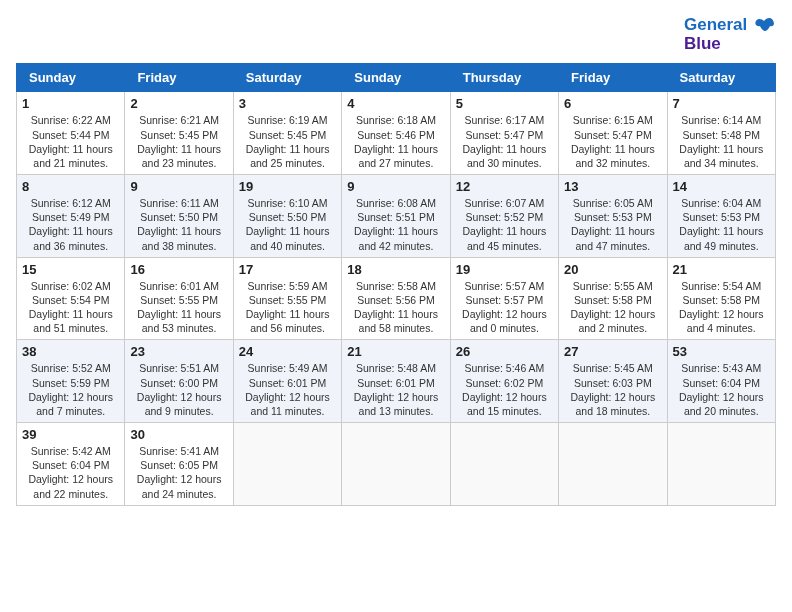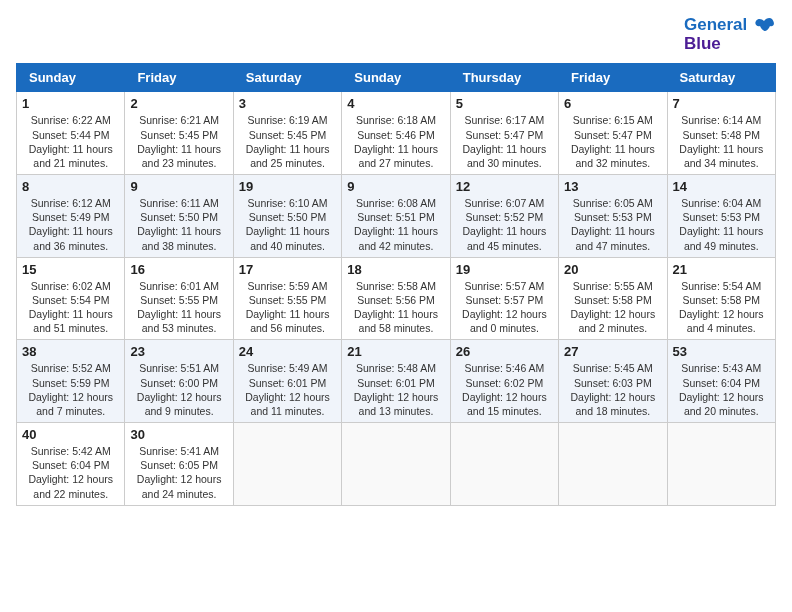"40" span.day-num { text: 40 -> 39 }
